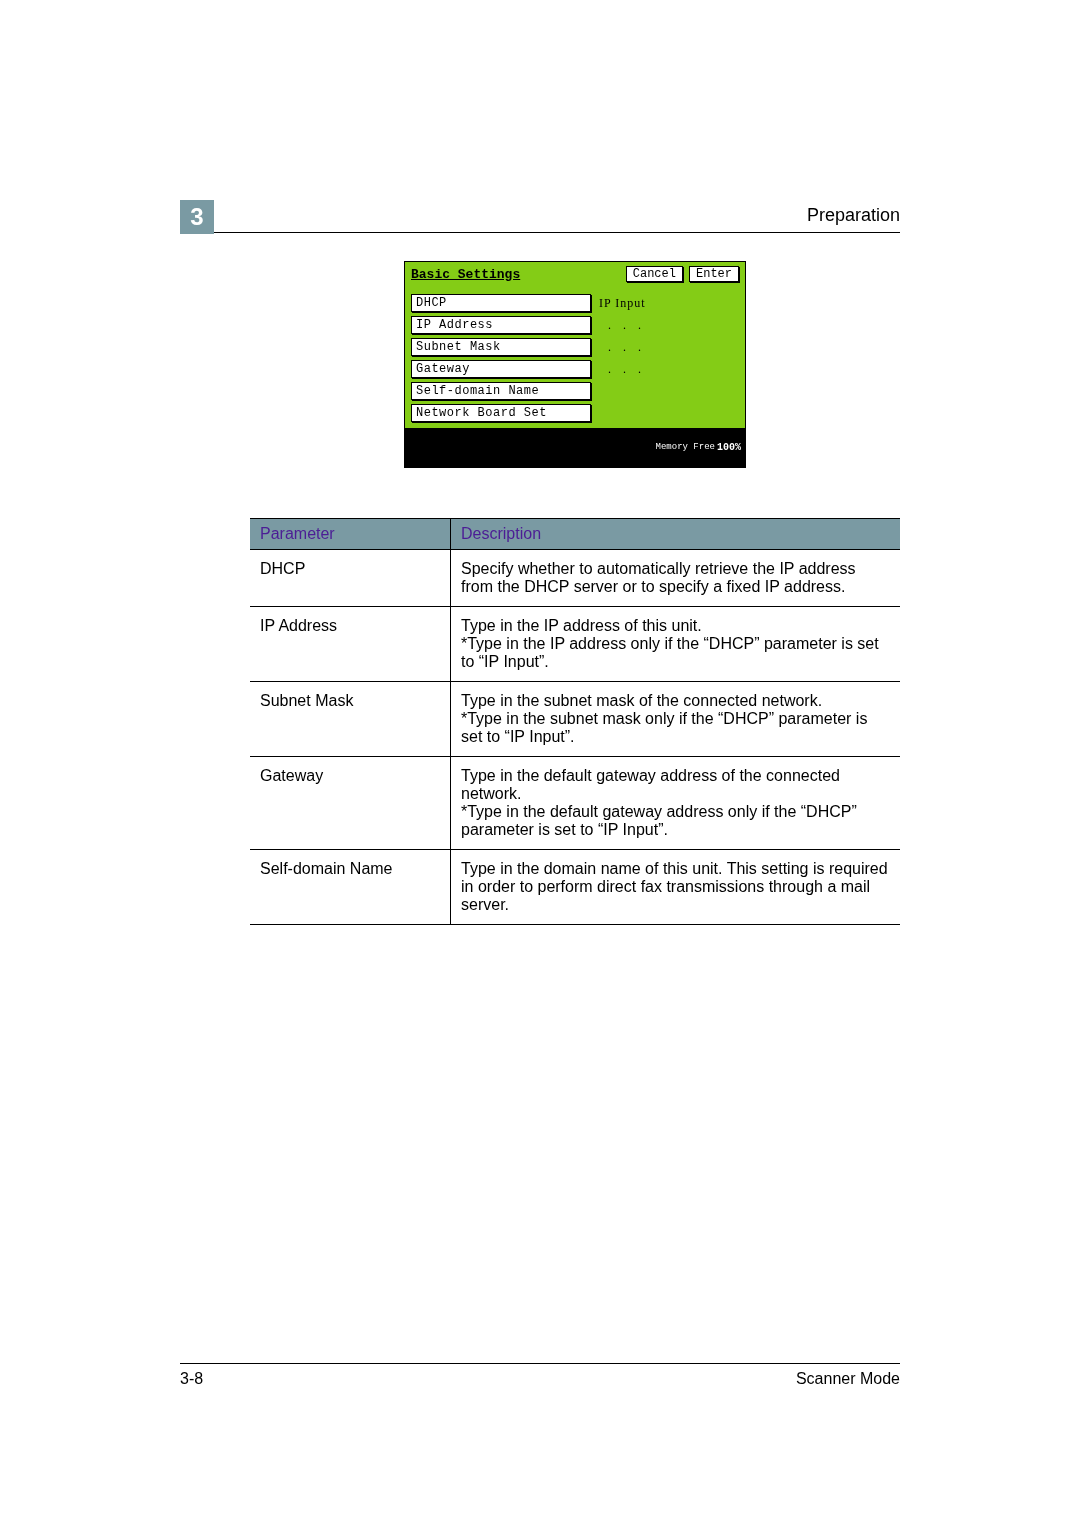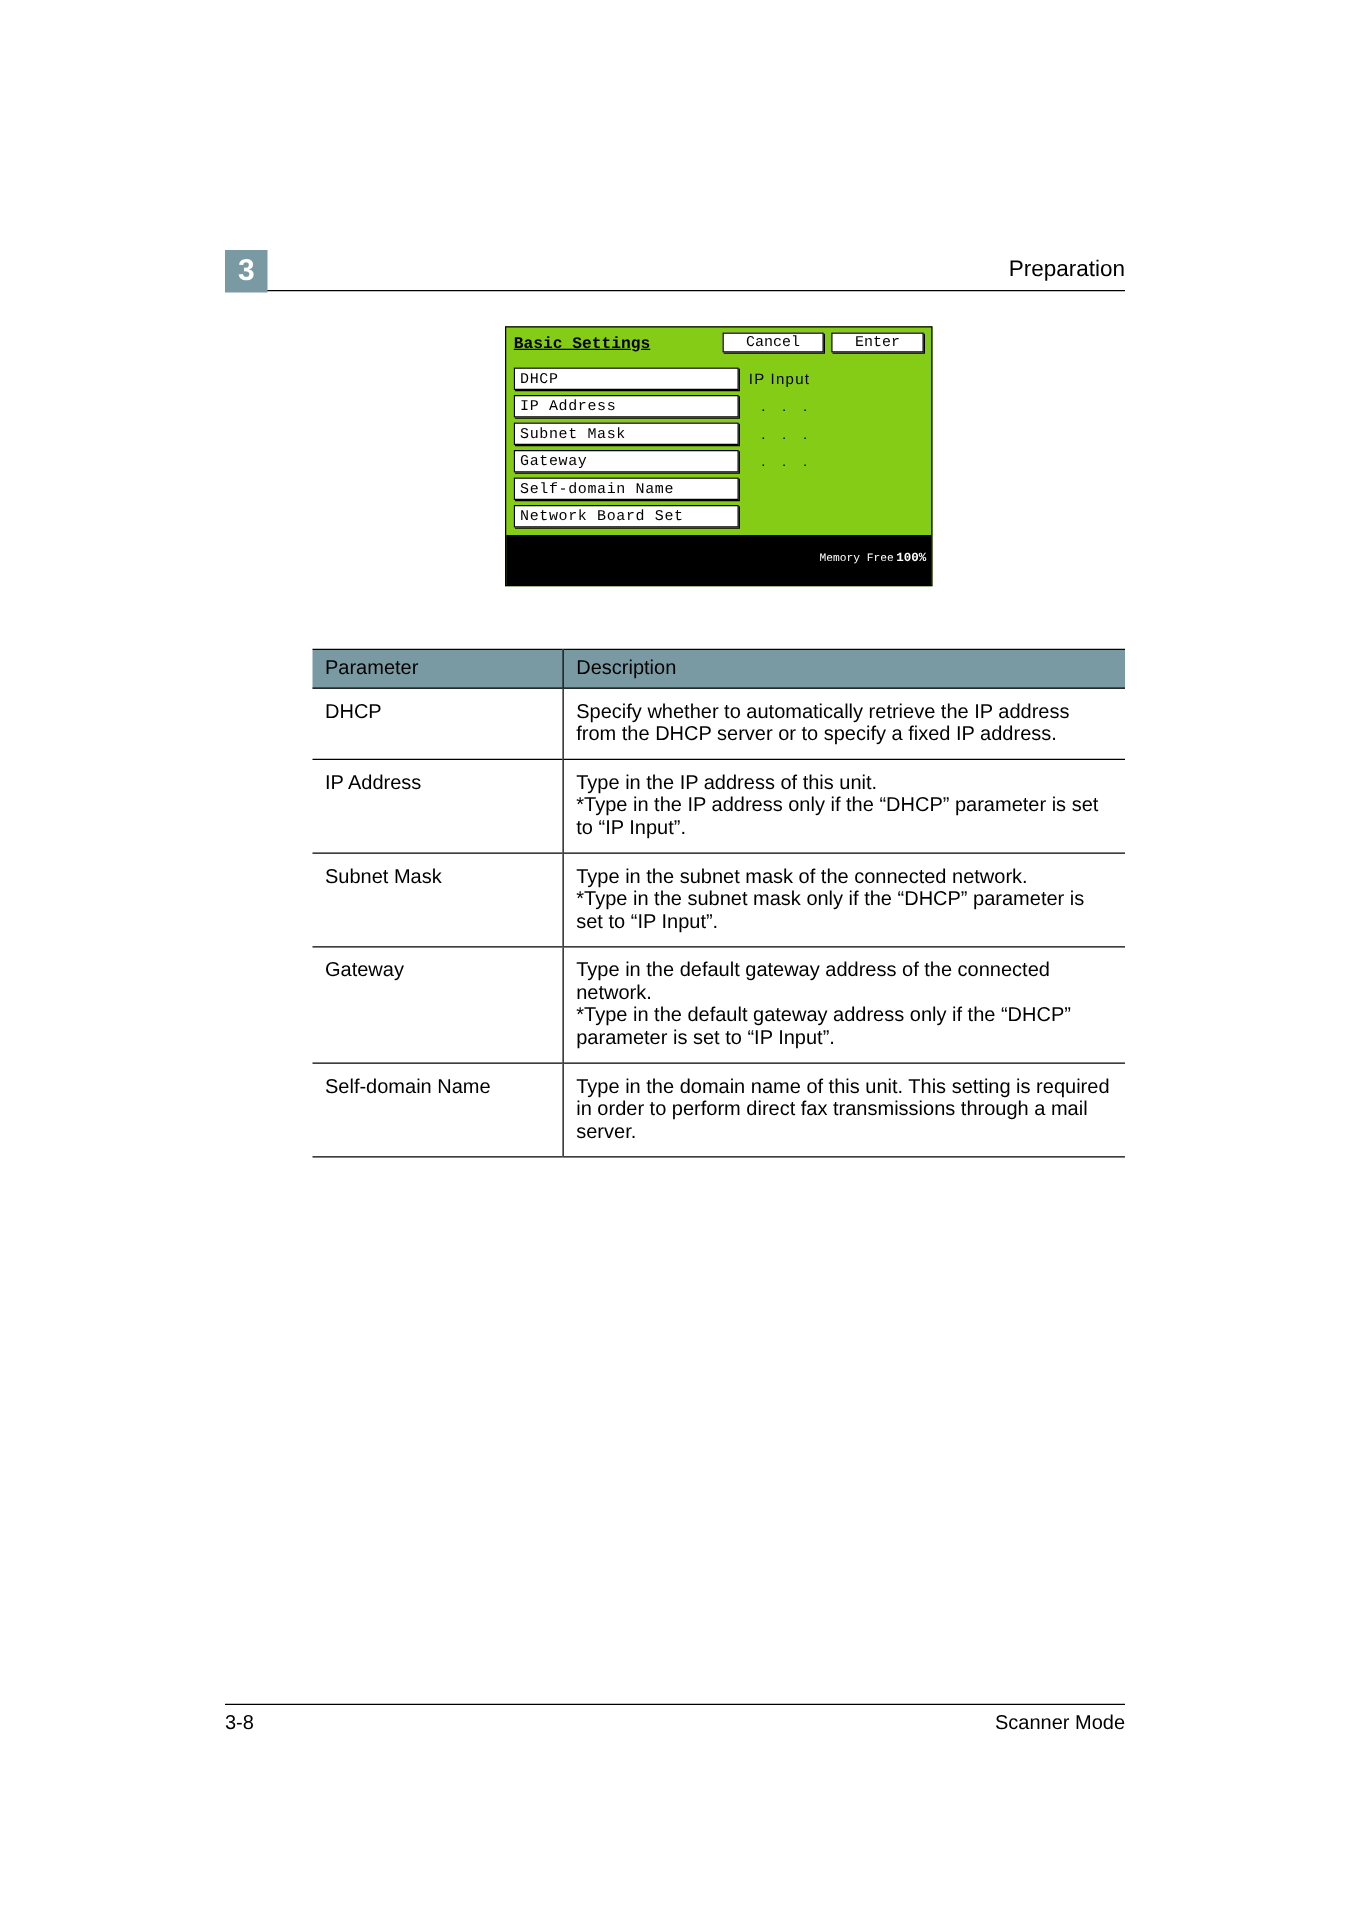"Cancel" .dev-tbtn { padding: 0 18px -> 0 6px }
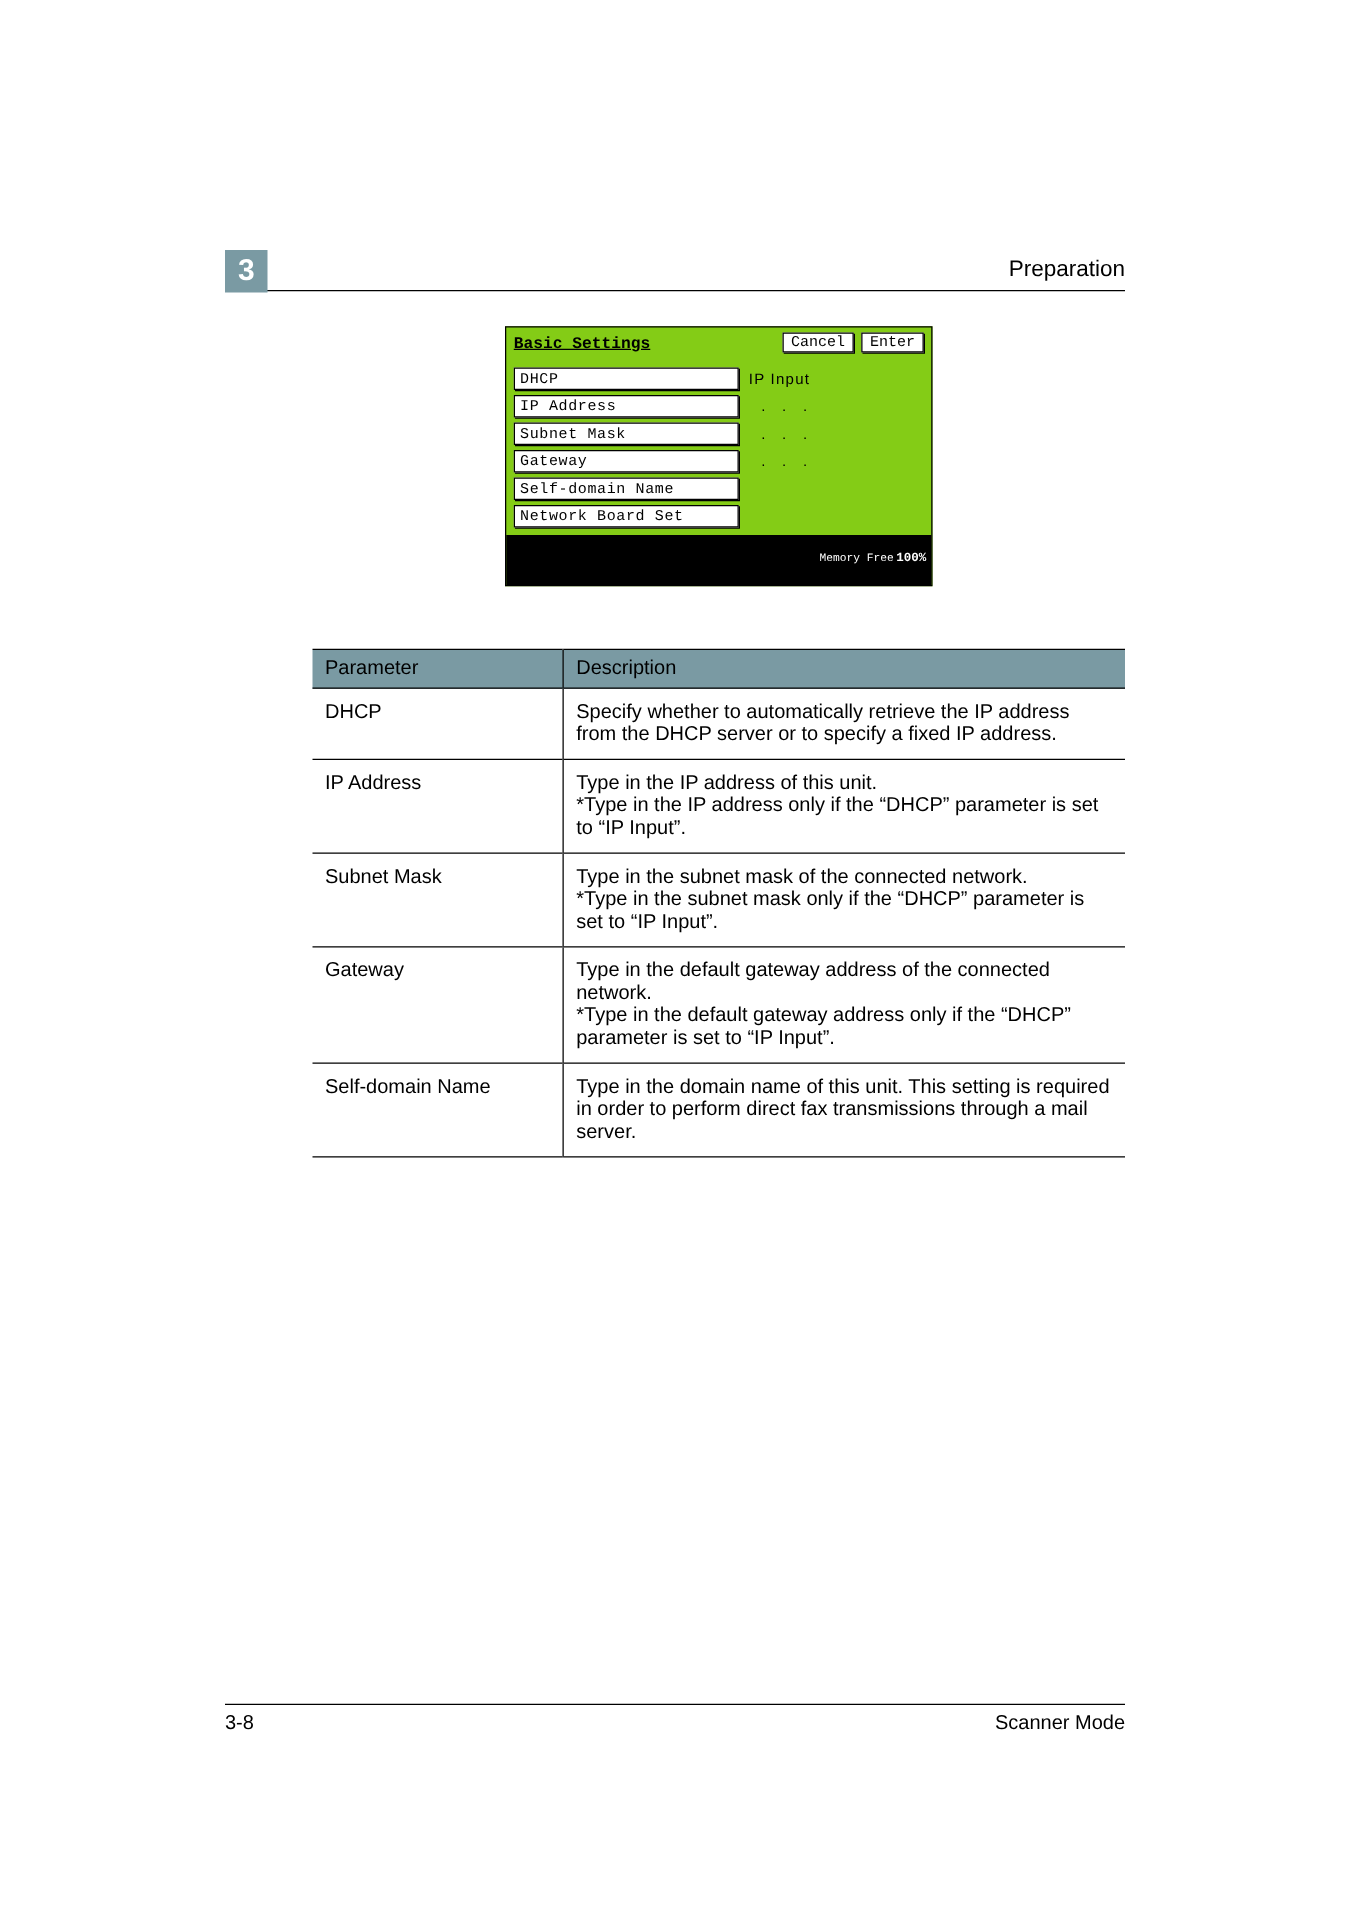"IP Input" .dev-value { font-family: Liberation Sans, sans-serif -> Liberation Serif, serif }
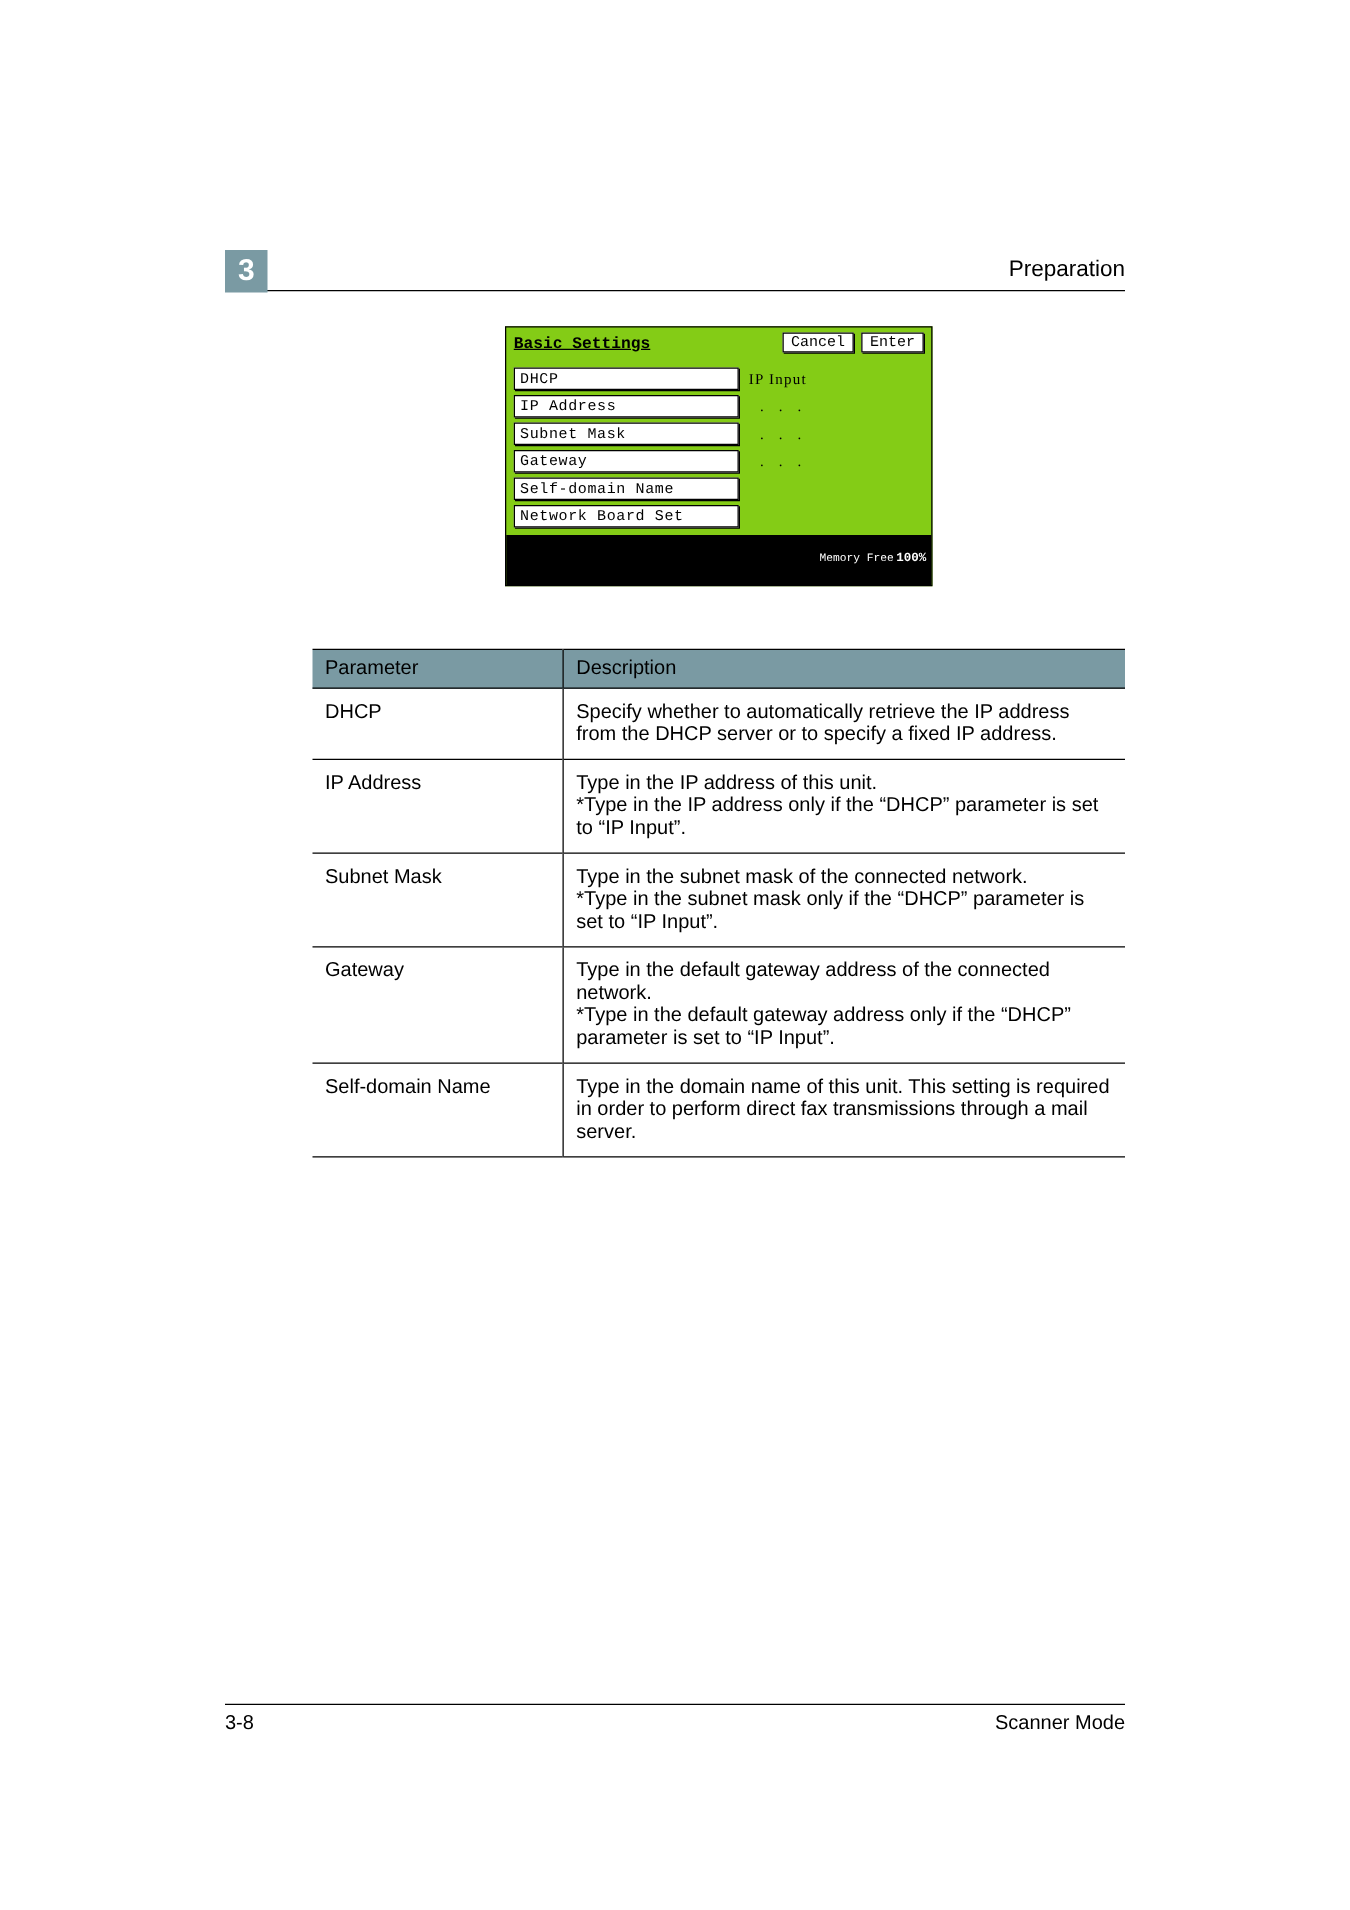"Parameter" table.params th { color: #000000 -> #4c1d95 }
